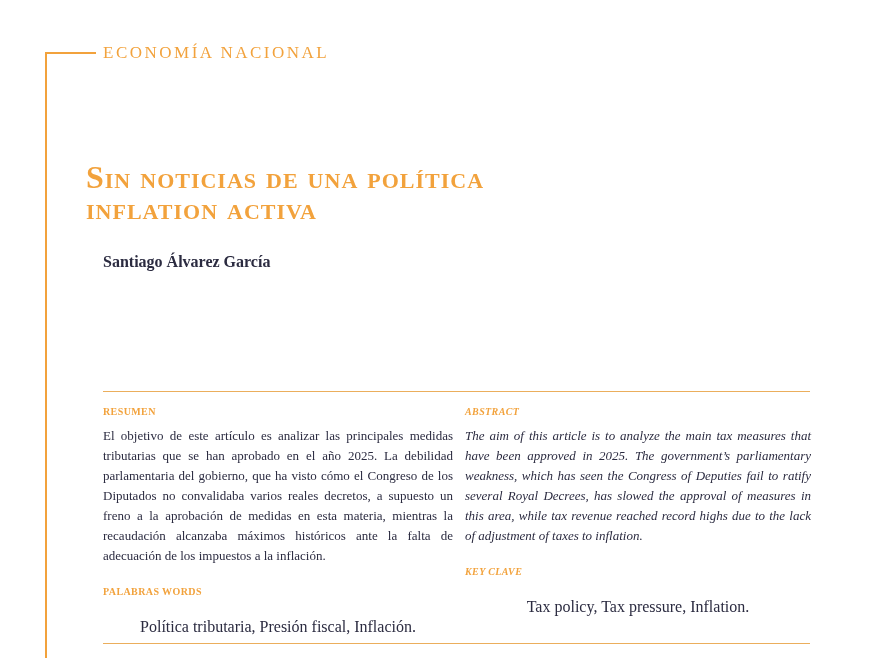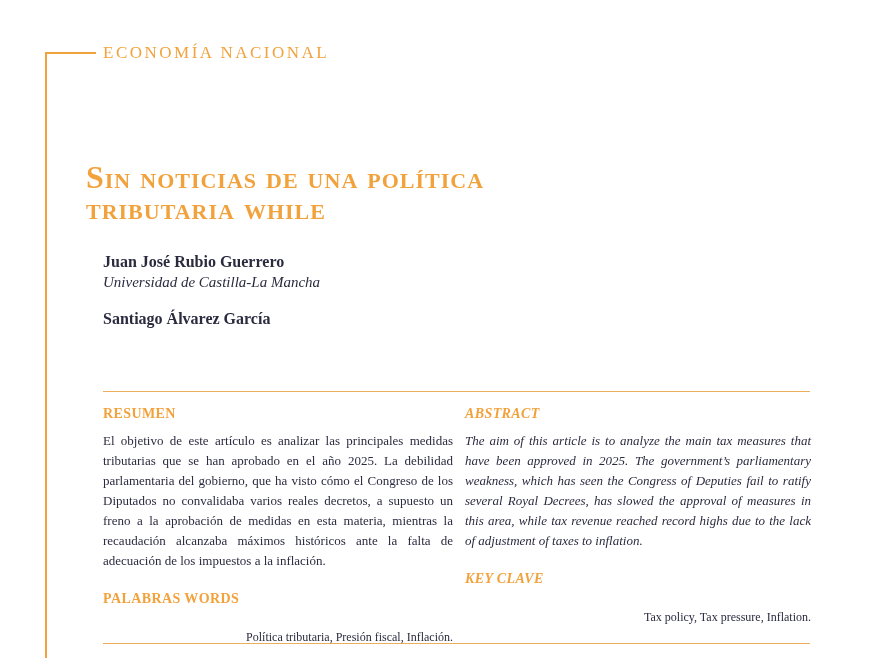"tributaria while" span { text: tributaria while -> inflation activa }
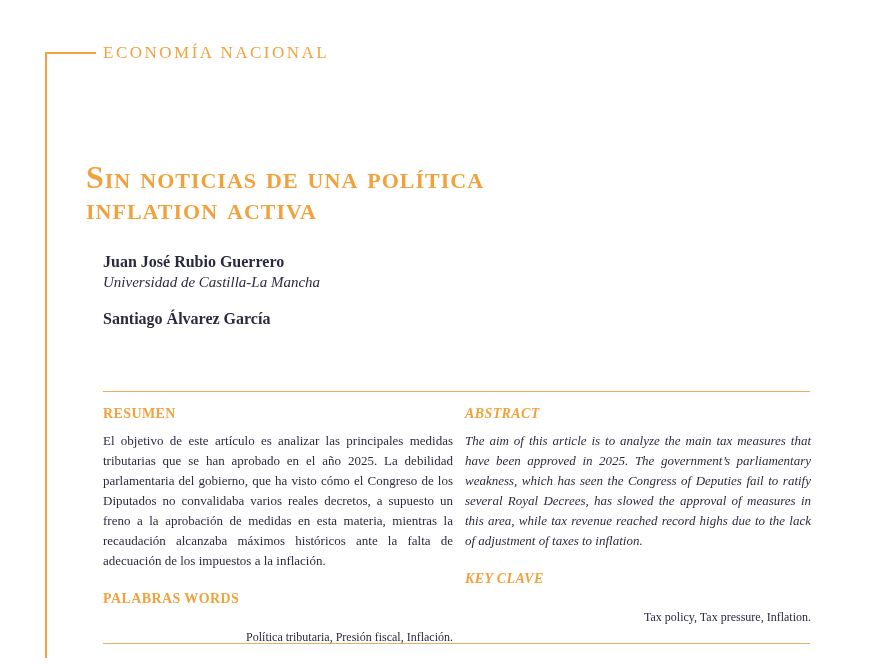"Juan José Rubio Guerrero" div.author-block { html: <div> <div>Juan José Rubio Guerrero</div> <div>Universidad de Castilla-La Mancha</div> </div> -> none }
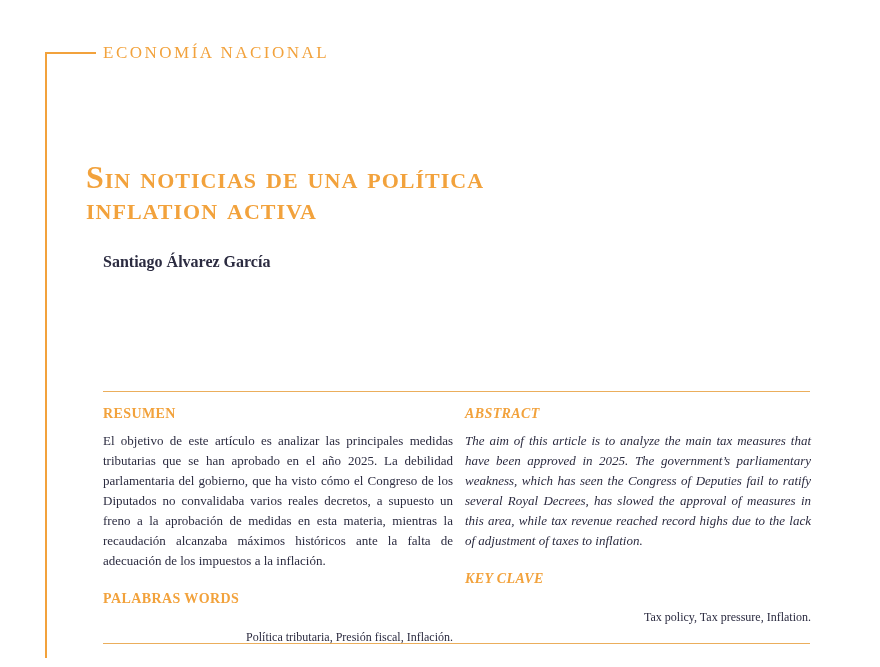"RESUMEN" .sec-heading { font-size: 14px -> 10px }
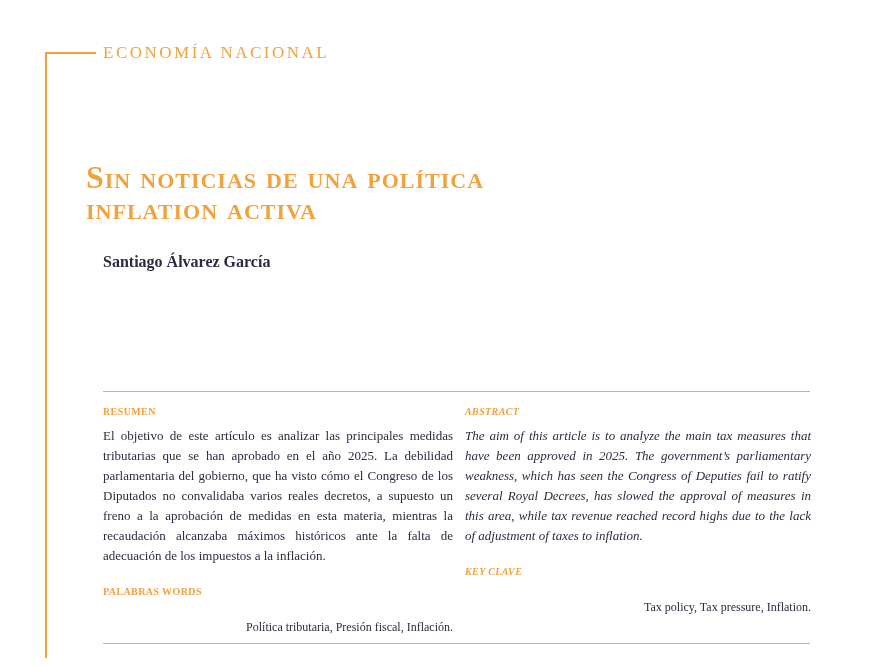"Tax policy, Tax pressure, Inflation." .kw-body { font-size: 12px -> 16px; text-align: right -> center }
